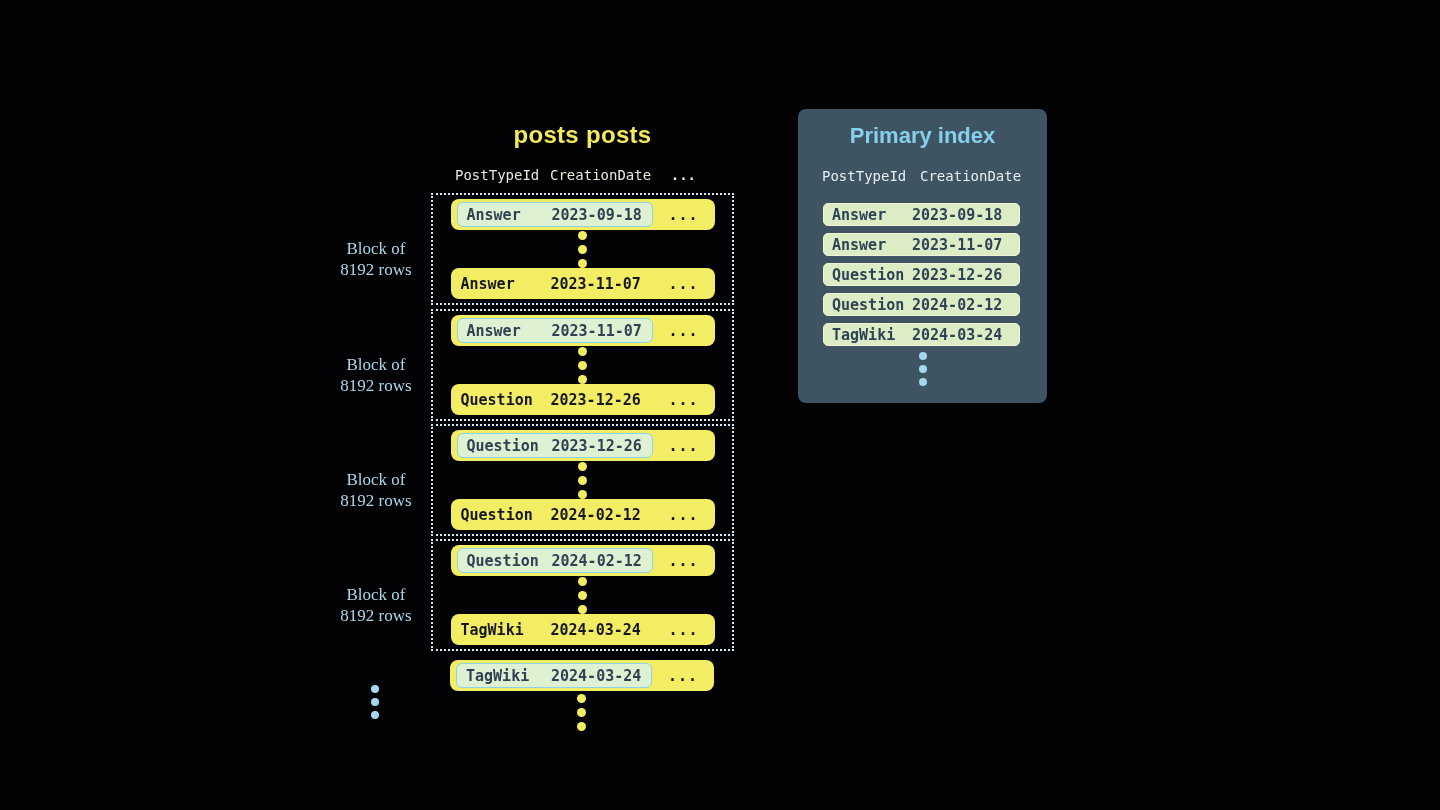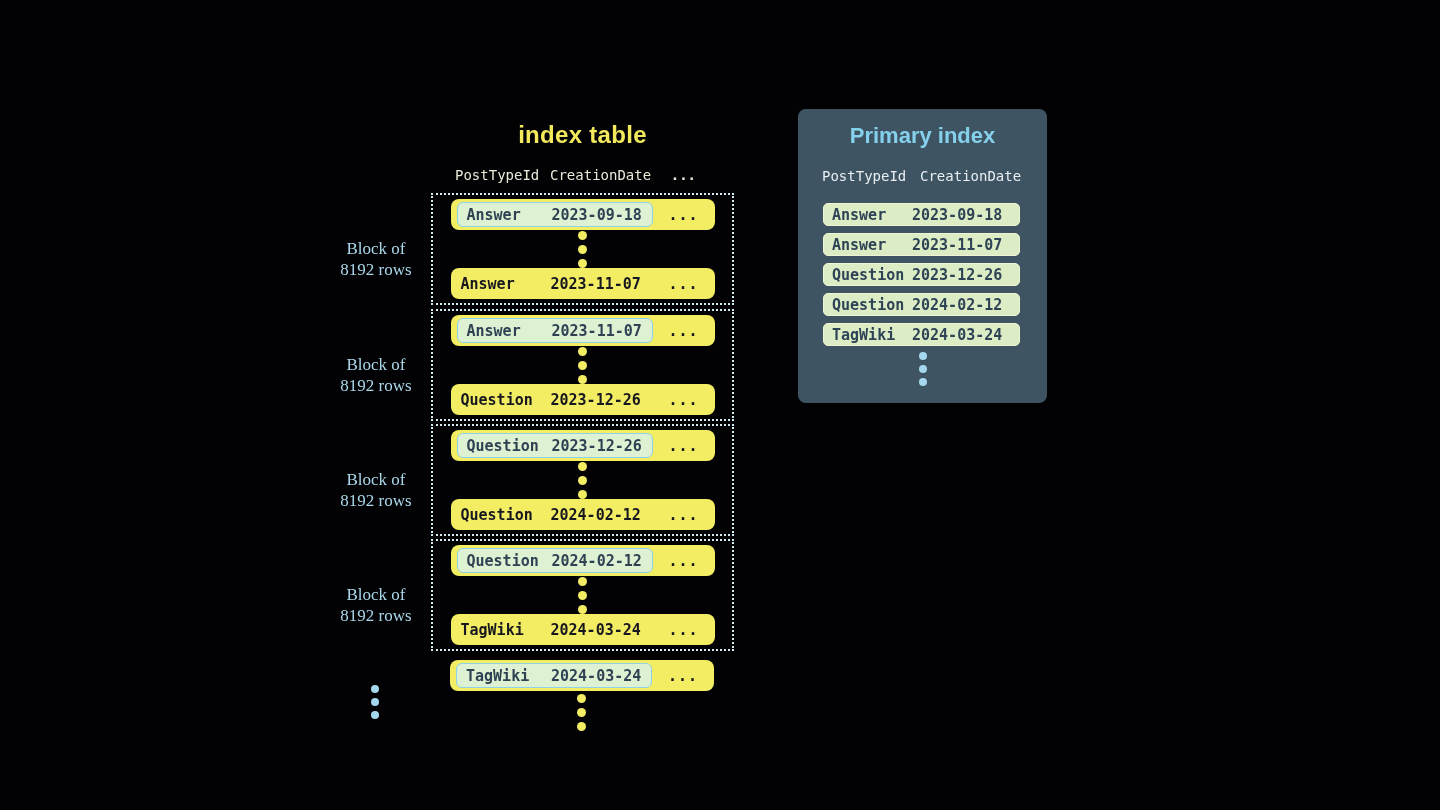"index table" div.pt-title { text: index table -> posts posts }
